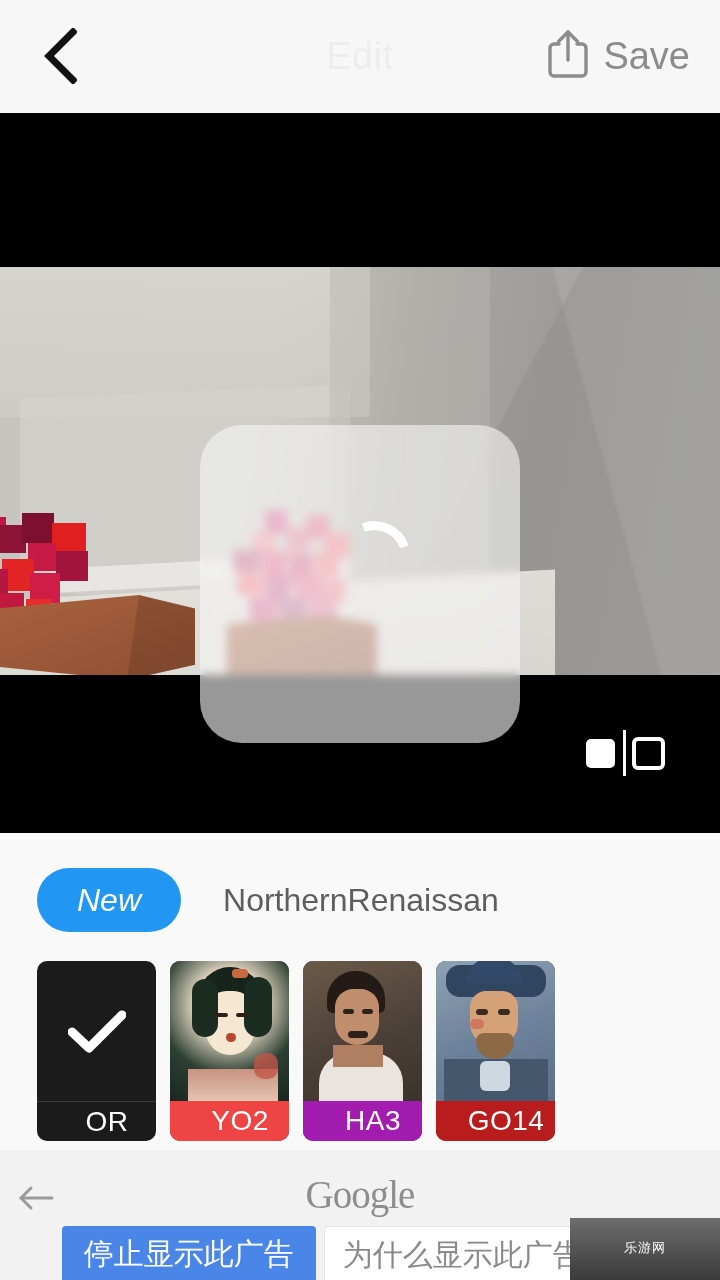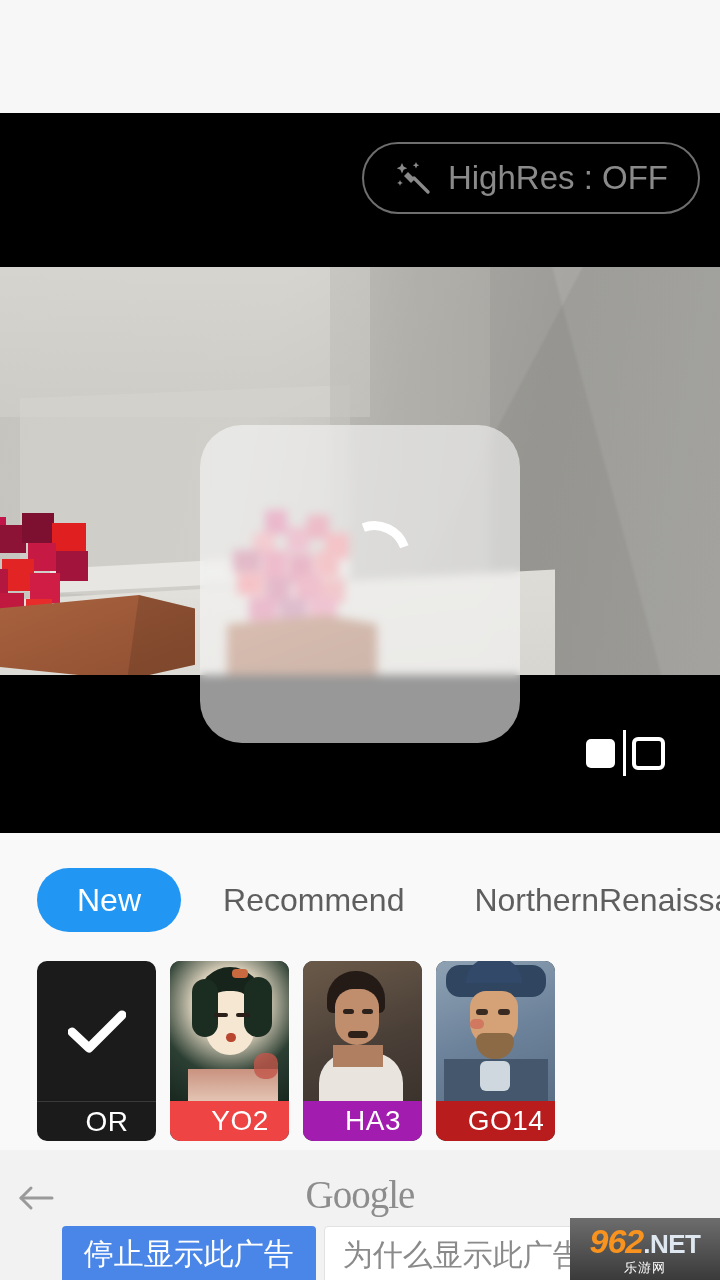"Save" div.header { html: none -> <div> <div> <span> <svg> <path></path> </svg> </span> </div> <div>Edit</div> <div> <span> <svg> <path></path> <path></path> <path></path> </svg> </span> </div> <div>Save</div> </div> }
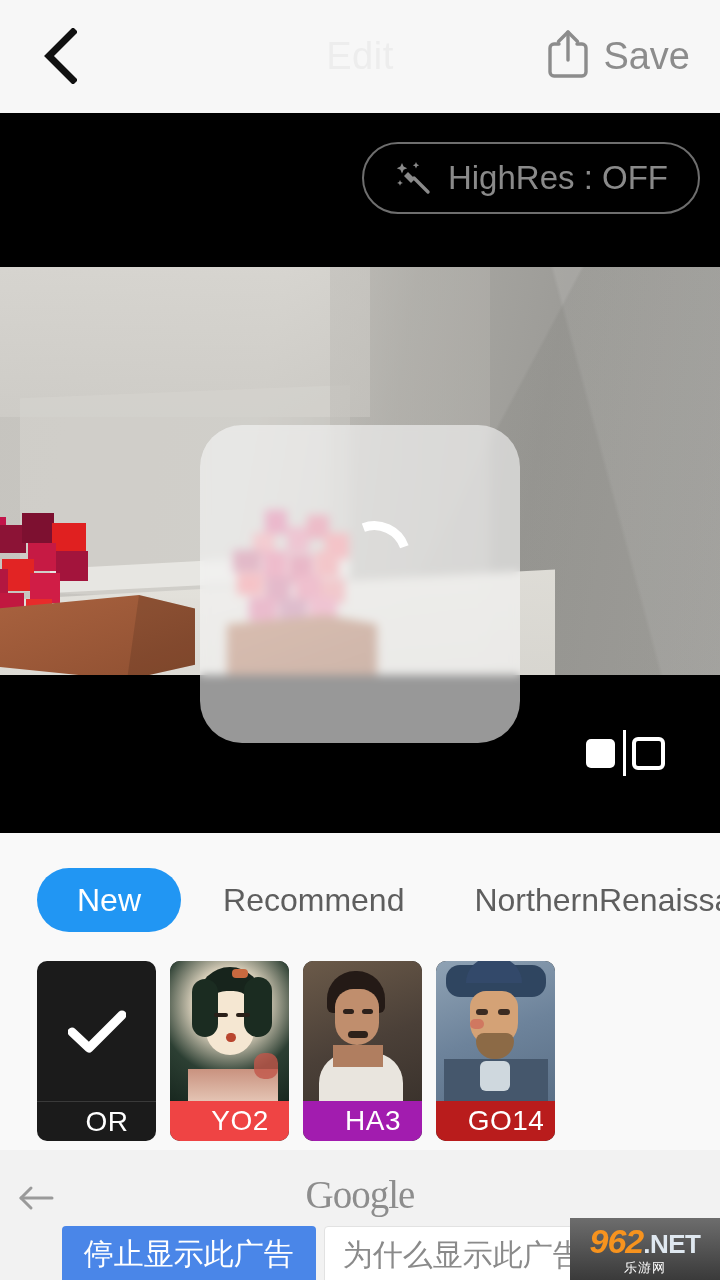"HighRes : OFF" div.highres-pill { html: <div> <span> <svg> <path></path> <path></path> <path></path> <path></path> <path></path> </svg> </span> <span>HighRes : OFF</span> </div> -> none }
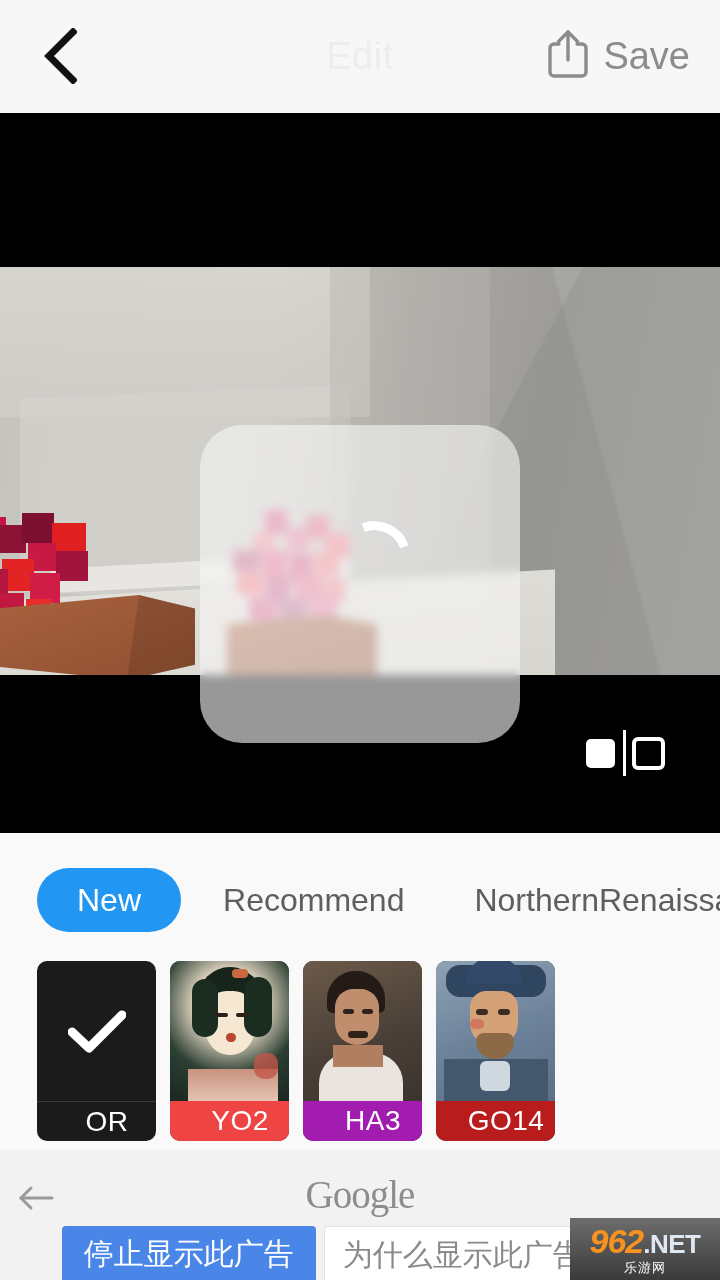"New" .tab.active { font-style: none -> italic }
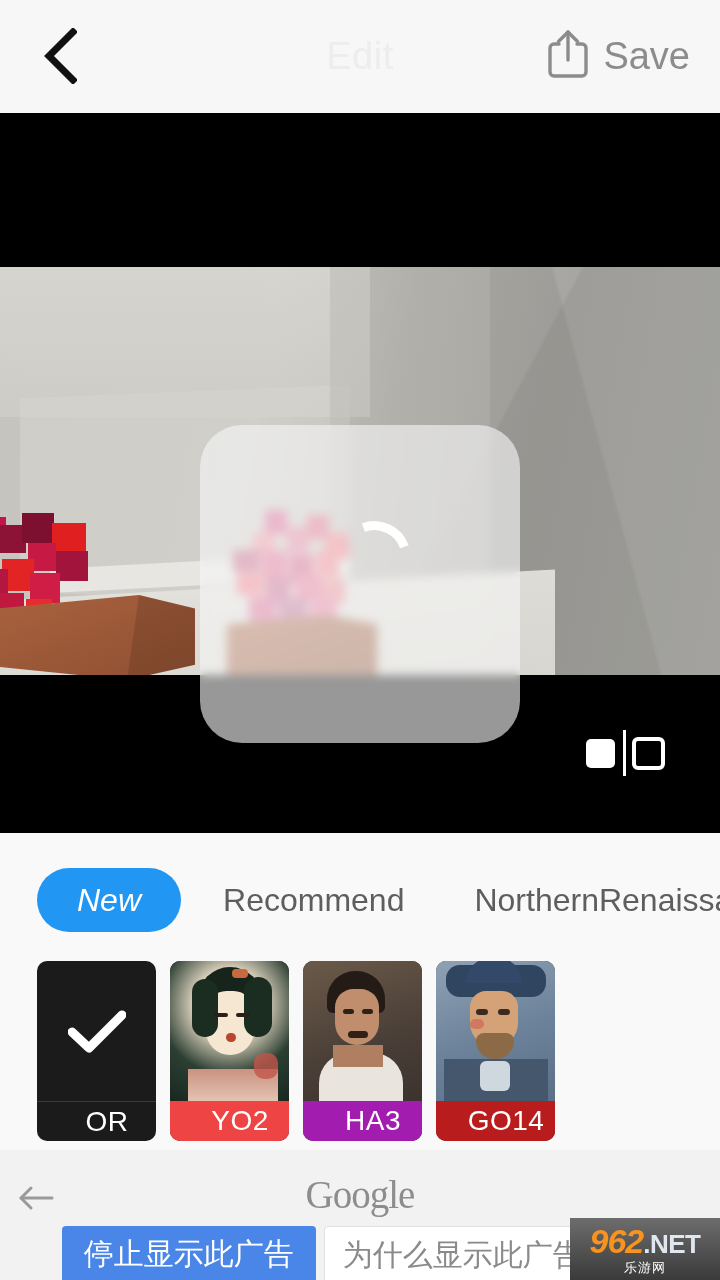"Recommend" div.tab { html: <div>Recommend</div> -> none }
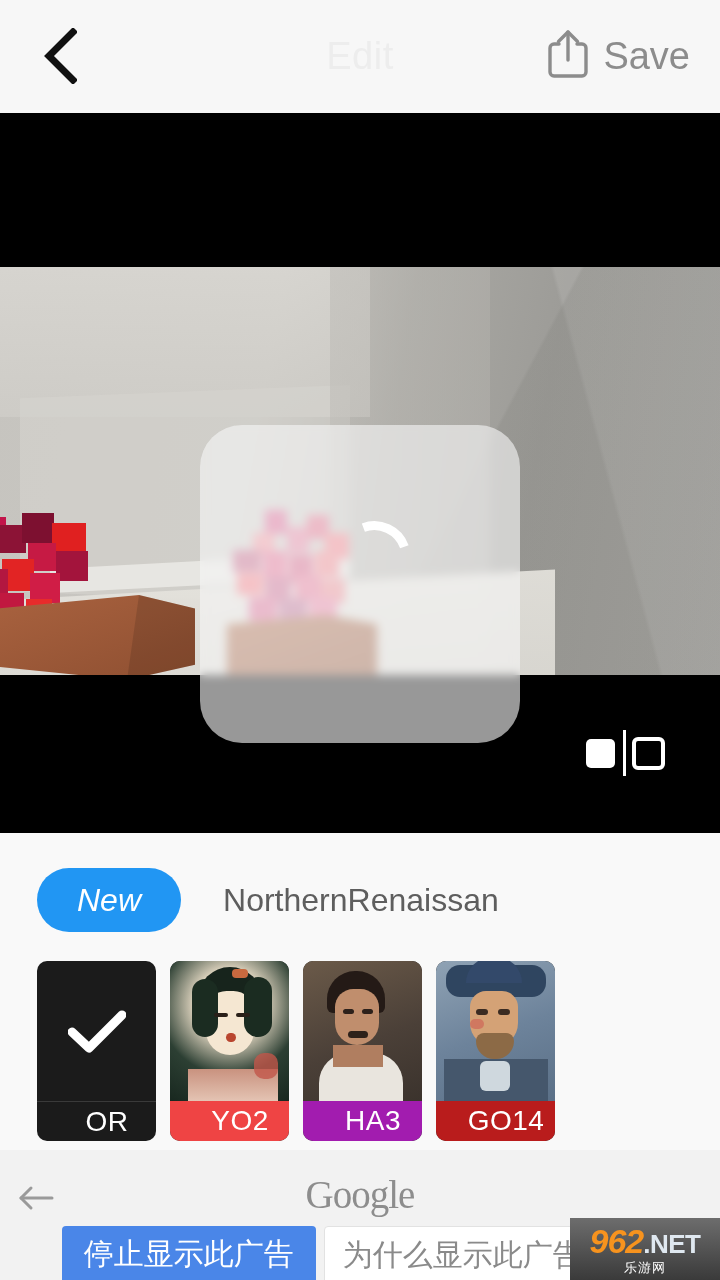"962" div.wm-row { html: <div> <span>962</span> <span>.NET</span> </div> -> none }
